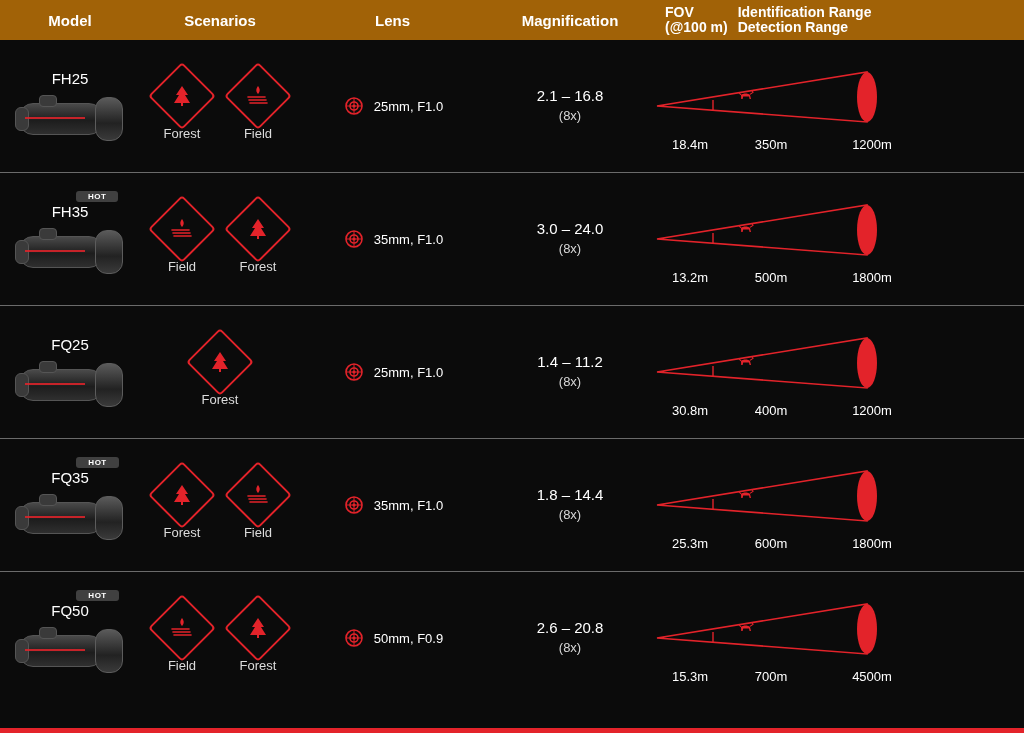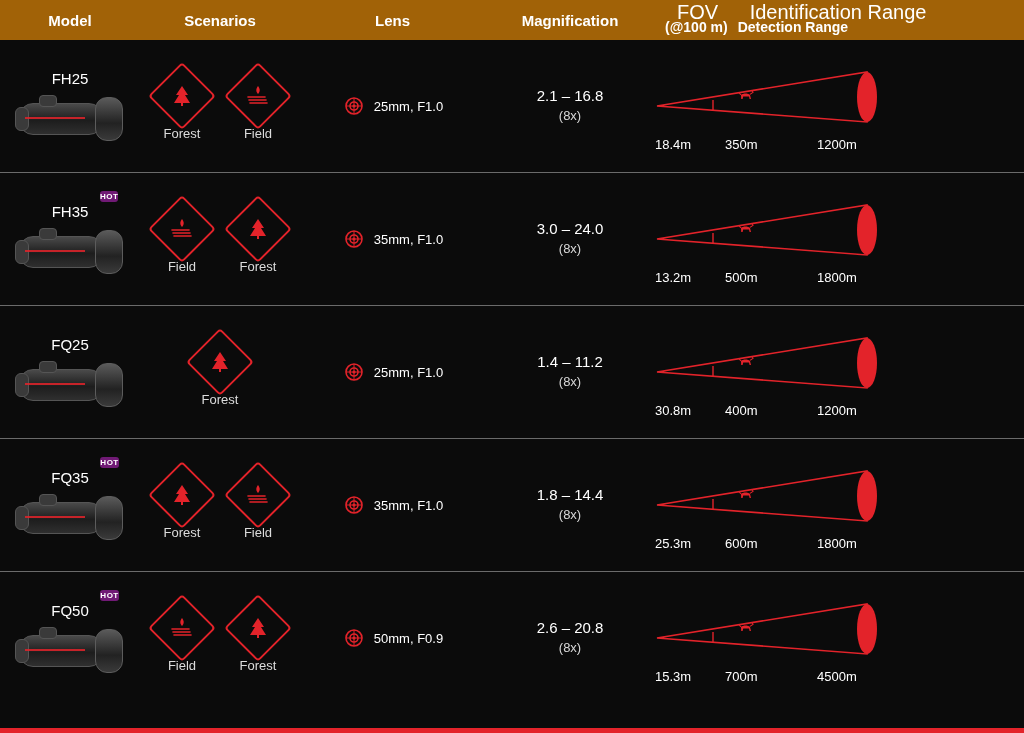"FOV" .fovhead .l1 { font-size: 20px -> 14px; font-weight: normal -> bold; margin-left: 12px -> none }
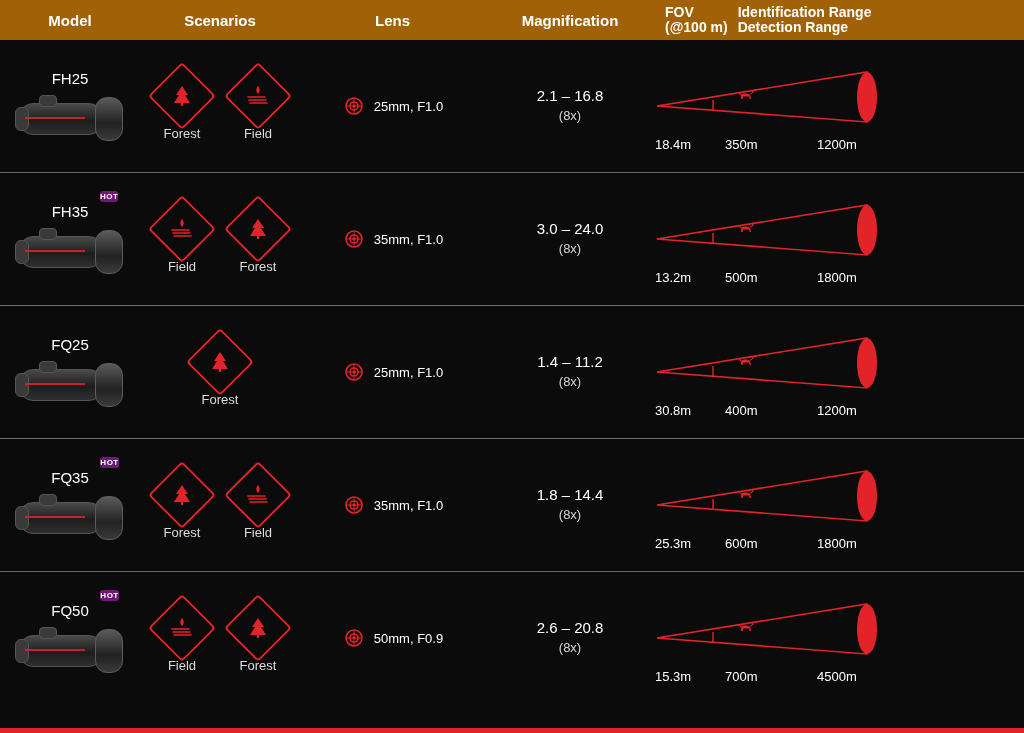"18.4m" .fov-labels span { text-align: none -> center }
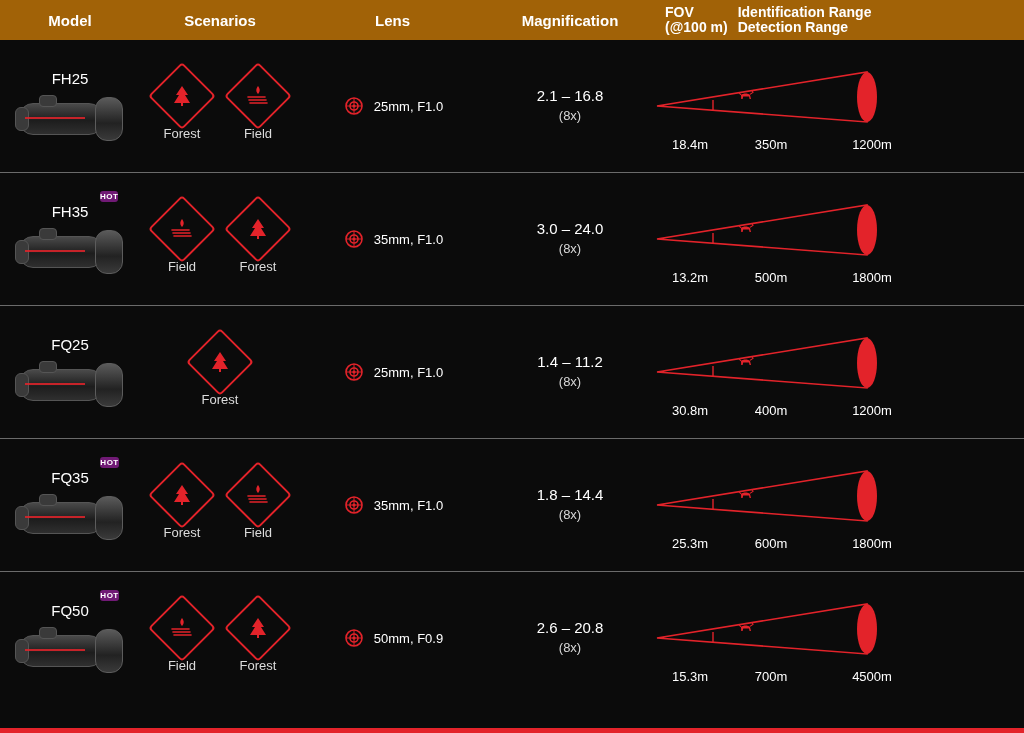"HOT" .hot { background: #701a75 -> #404040; padding: 1px 0 -> 1px 12px }
